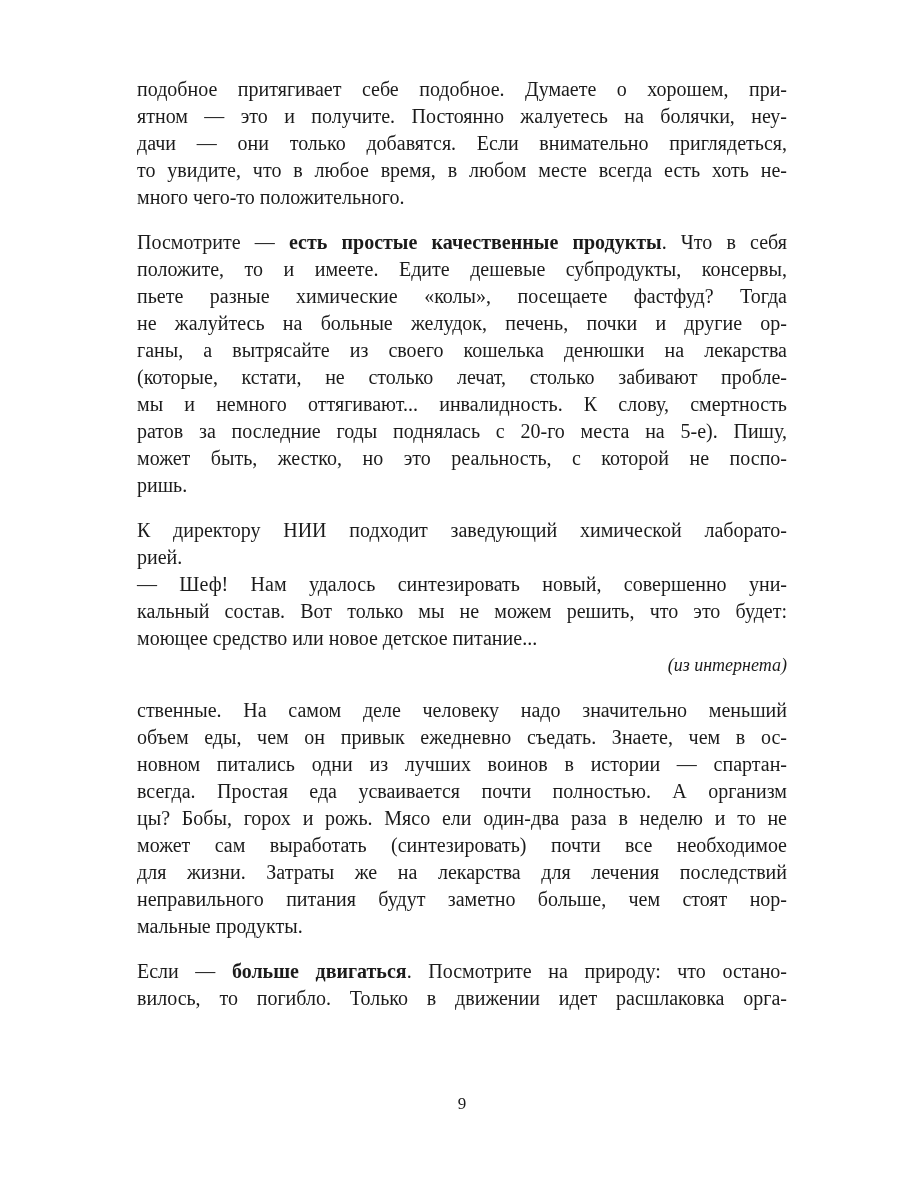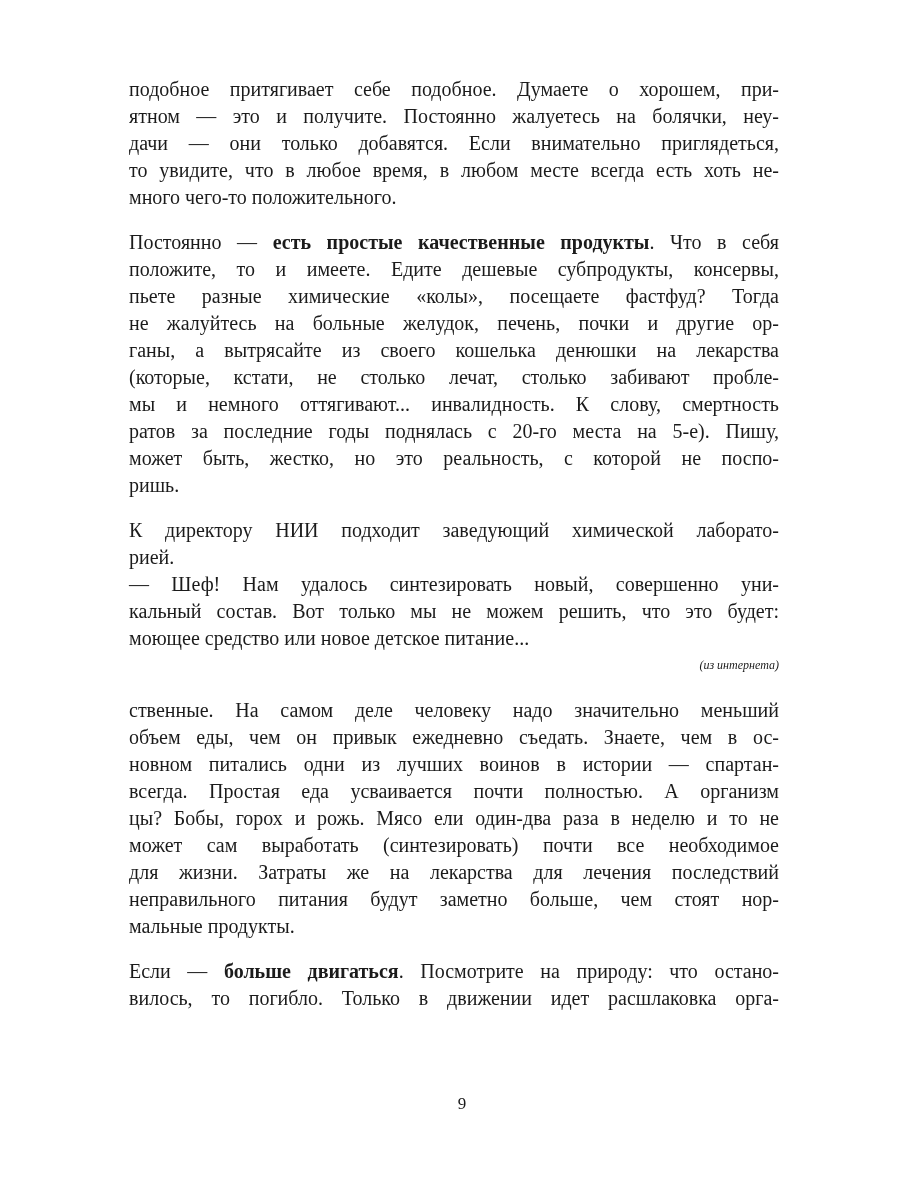"подобное притягивает себе подобное." .text-block { left: 129px -> 137px }
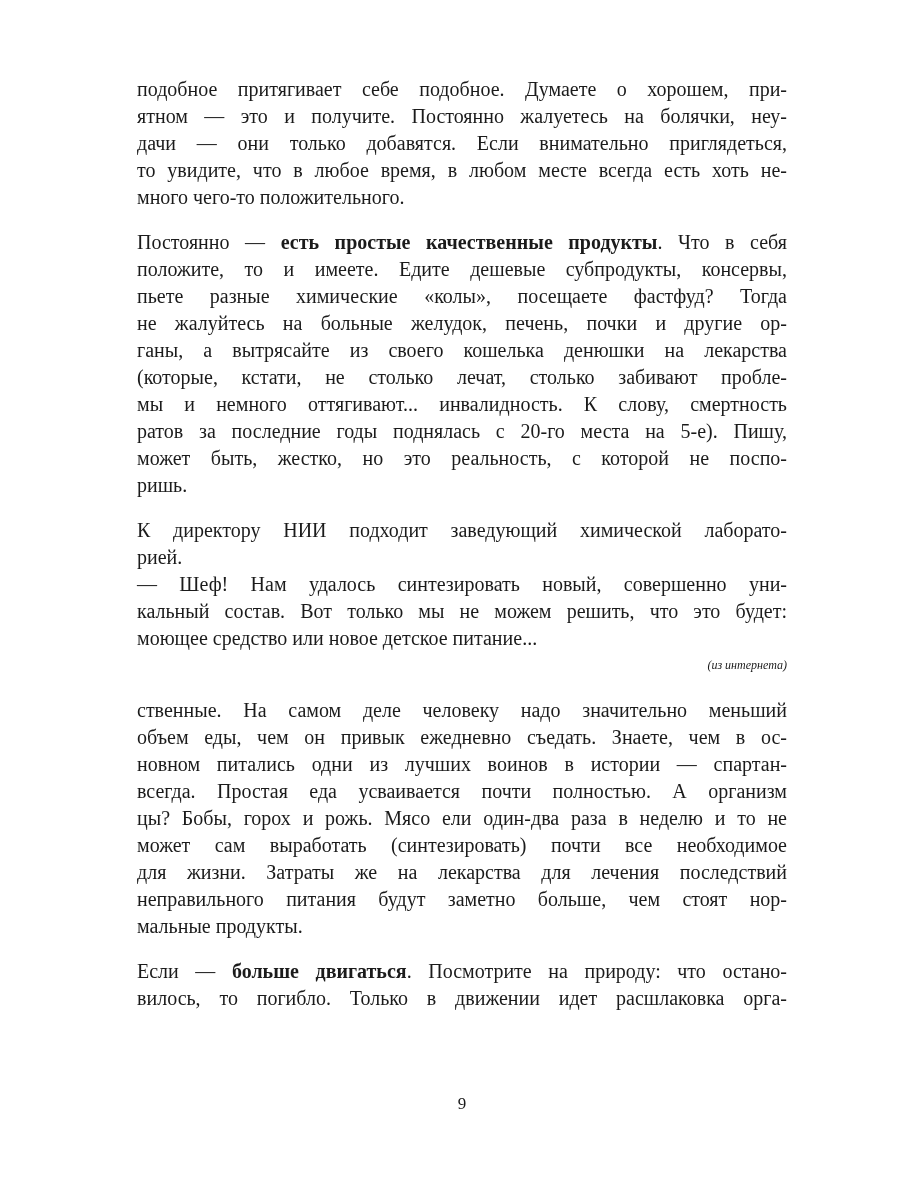"Постоянно —" span { text: Постоянно -> Посмотрите }
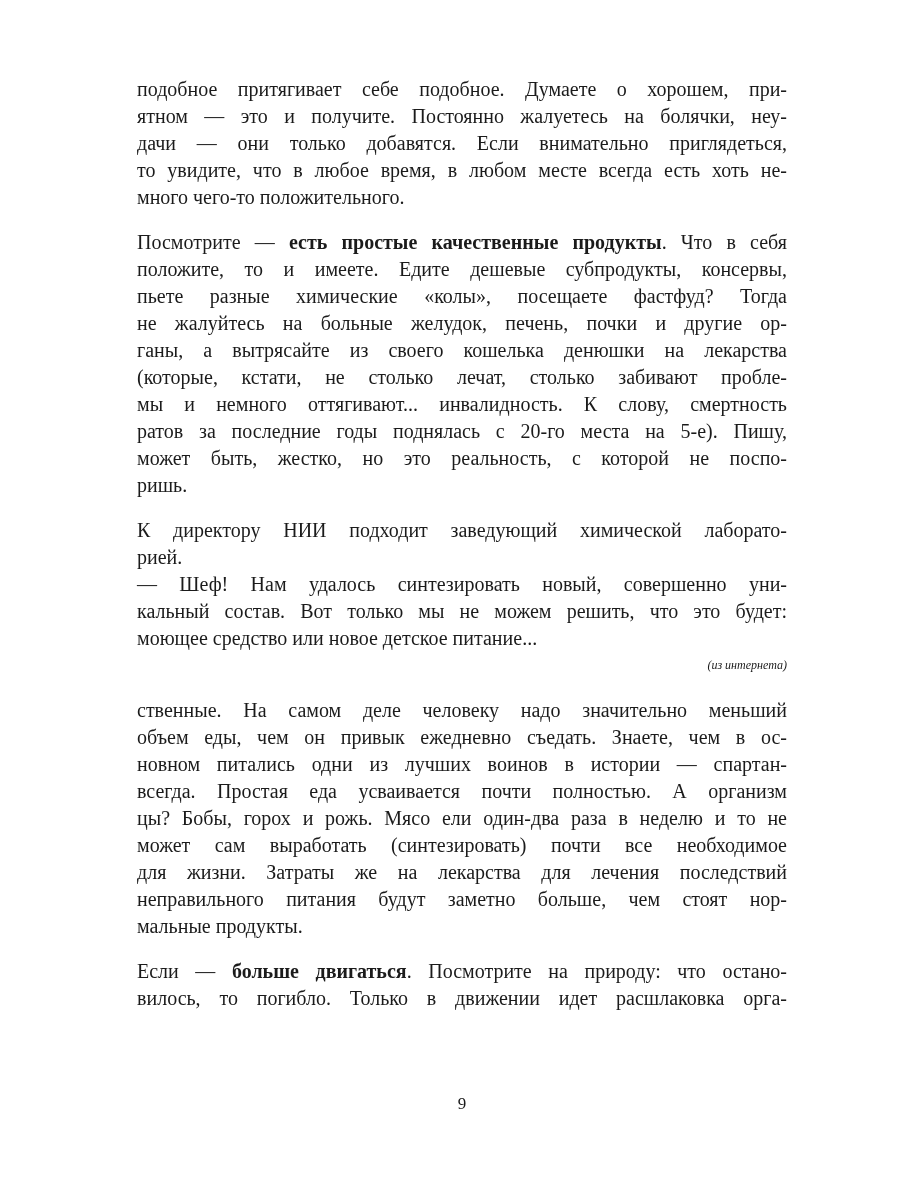"(из интернета)" .para.attribution .line, .para.attribution .line.last { font-size: 12px -> 18px }
